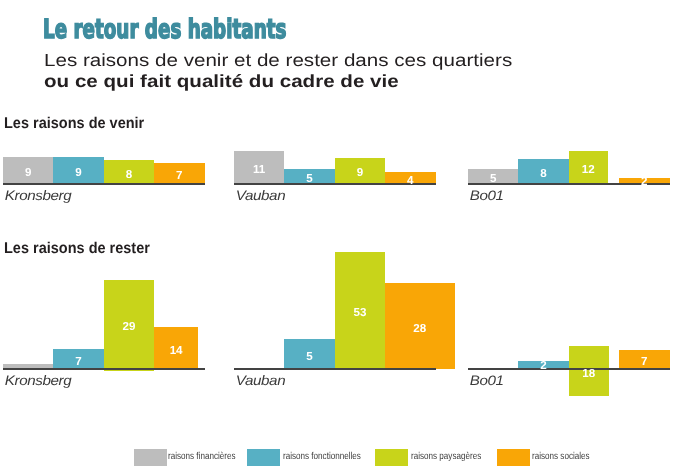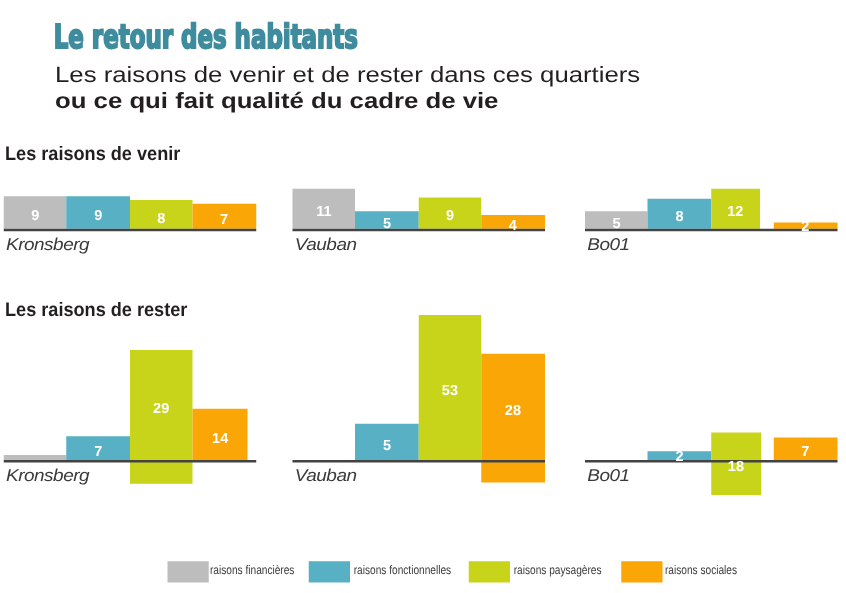"29" div.bar { height: 107px -> 91px }
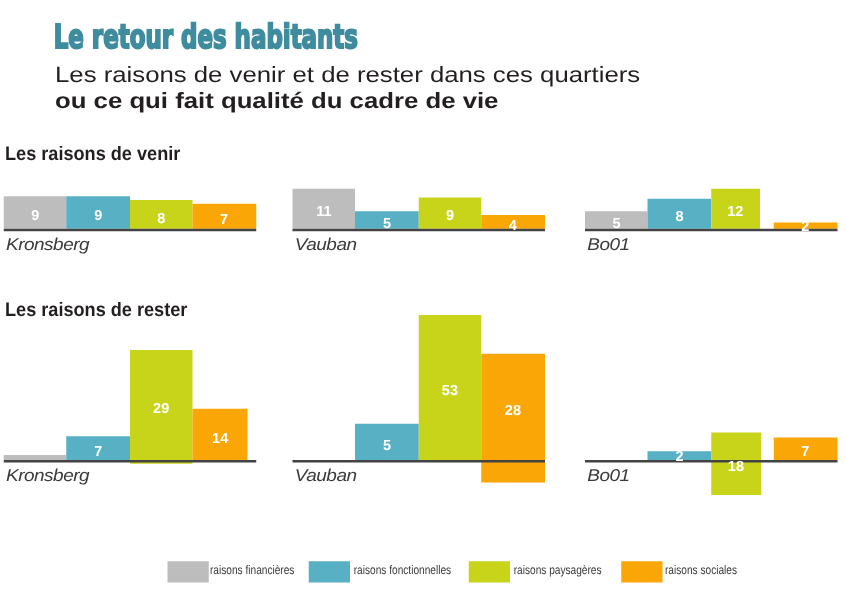"28" div.bar { height: 103px -> 86px; padding-left: none -> 19px }
